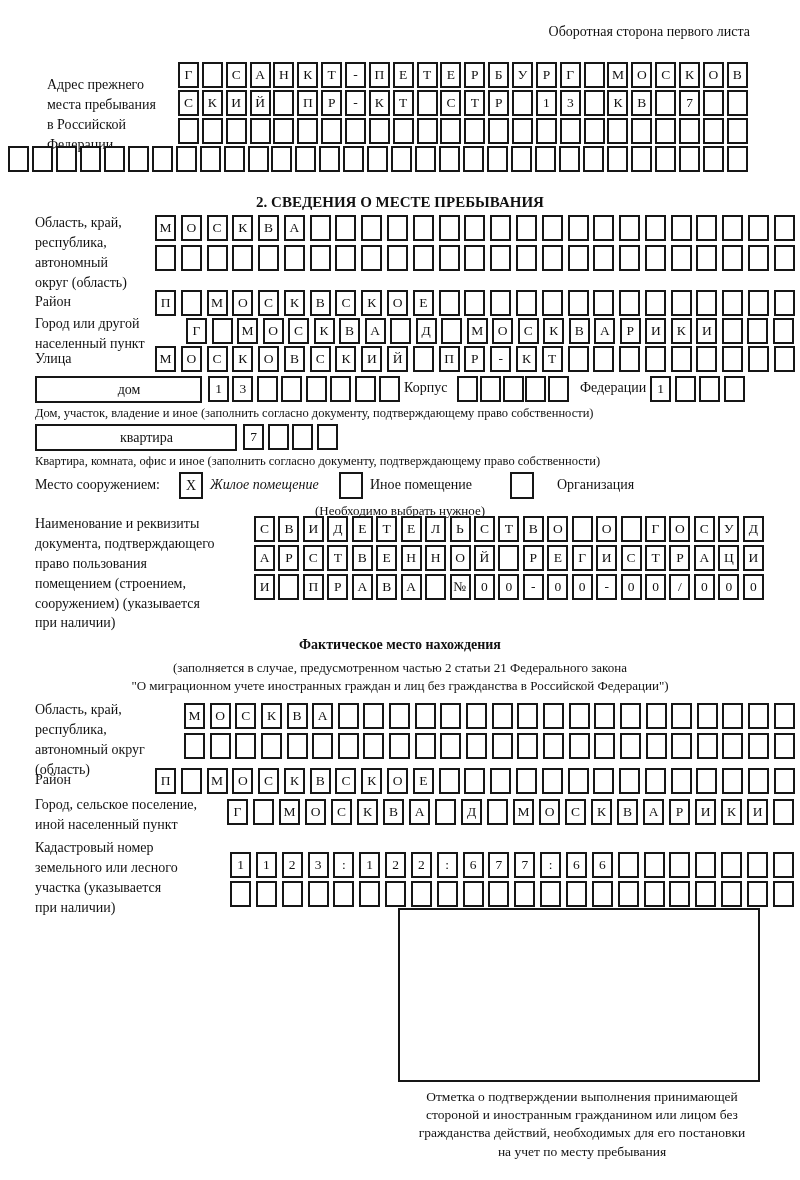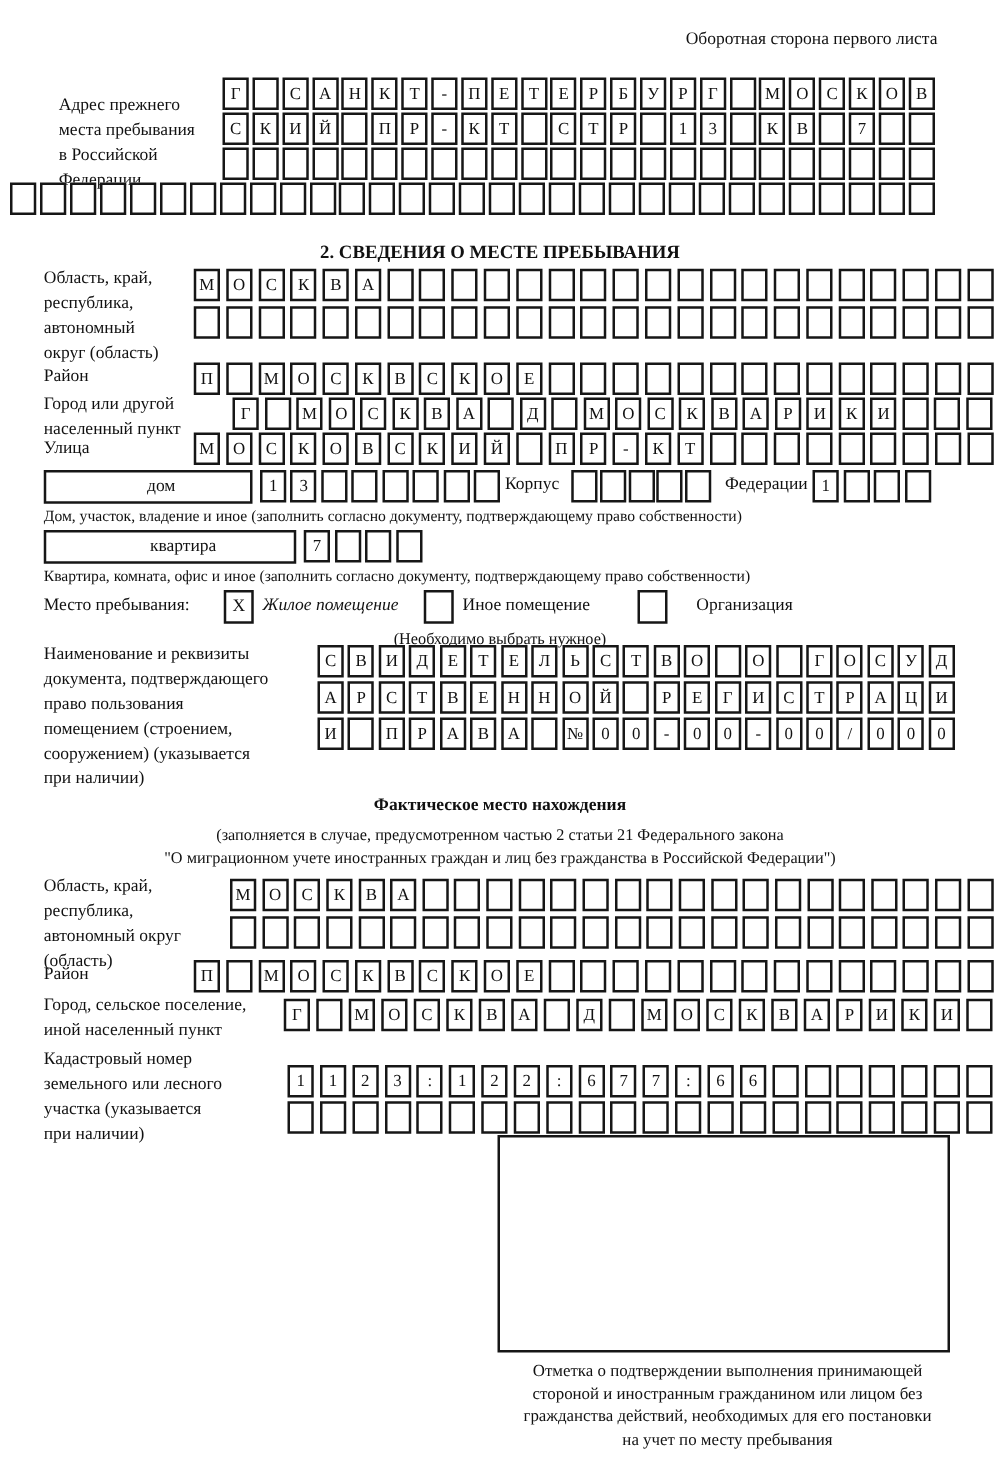"Место пребывания:" div.abs { text: пребывания -> сооружением }
